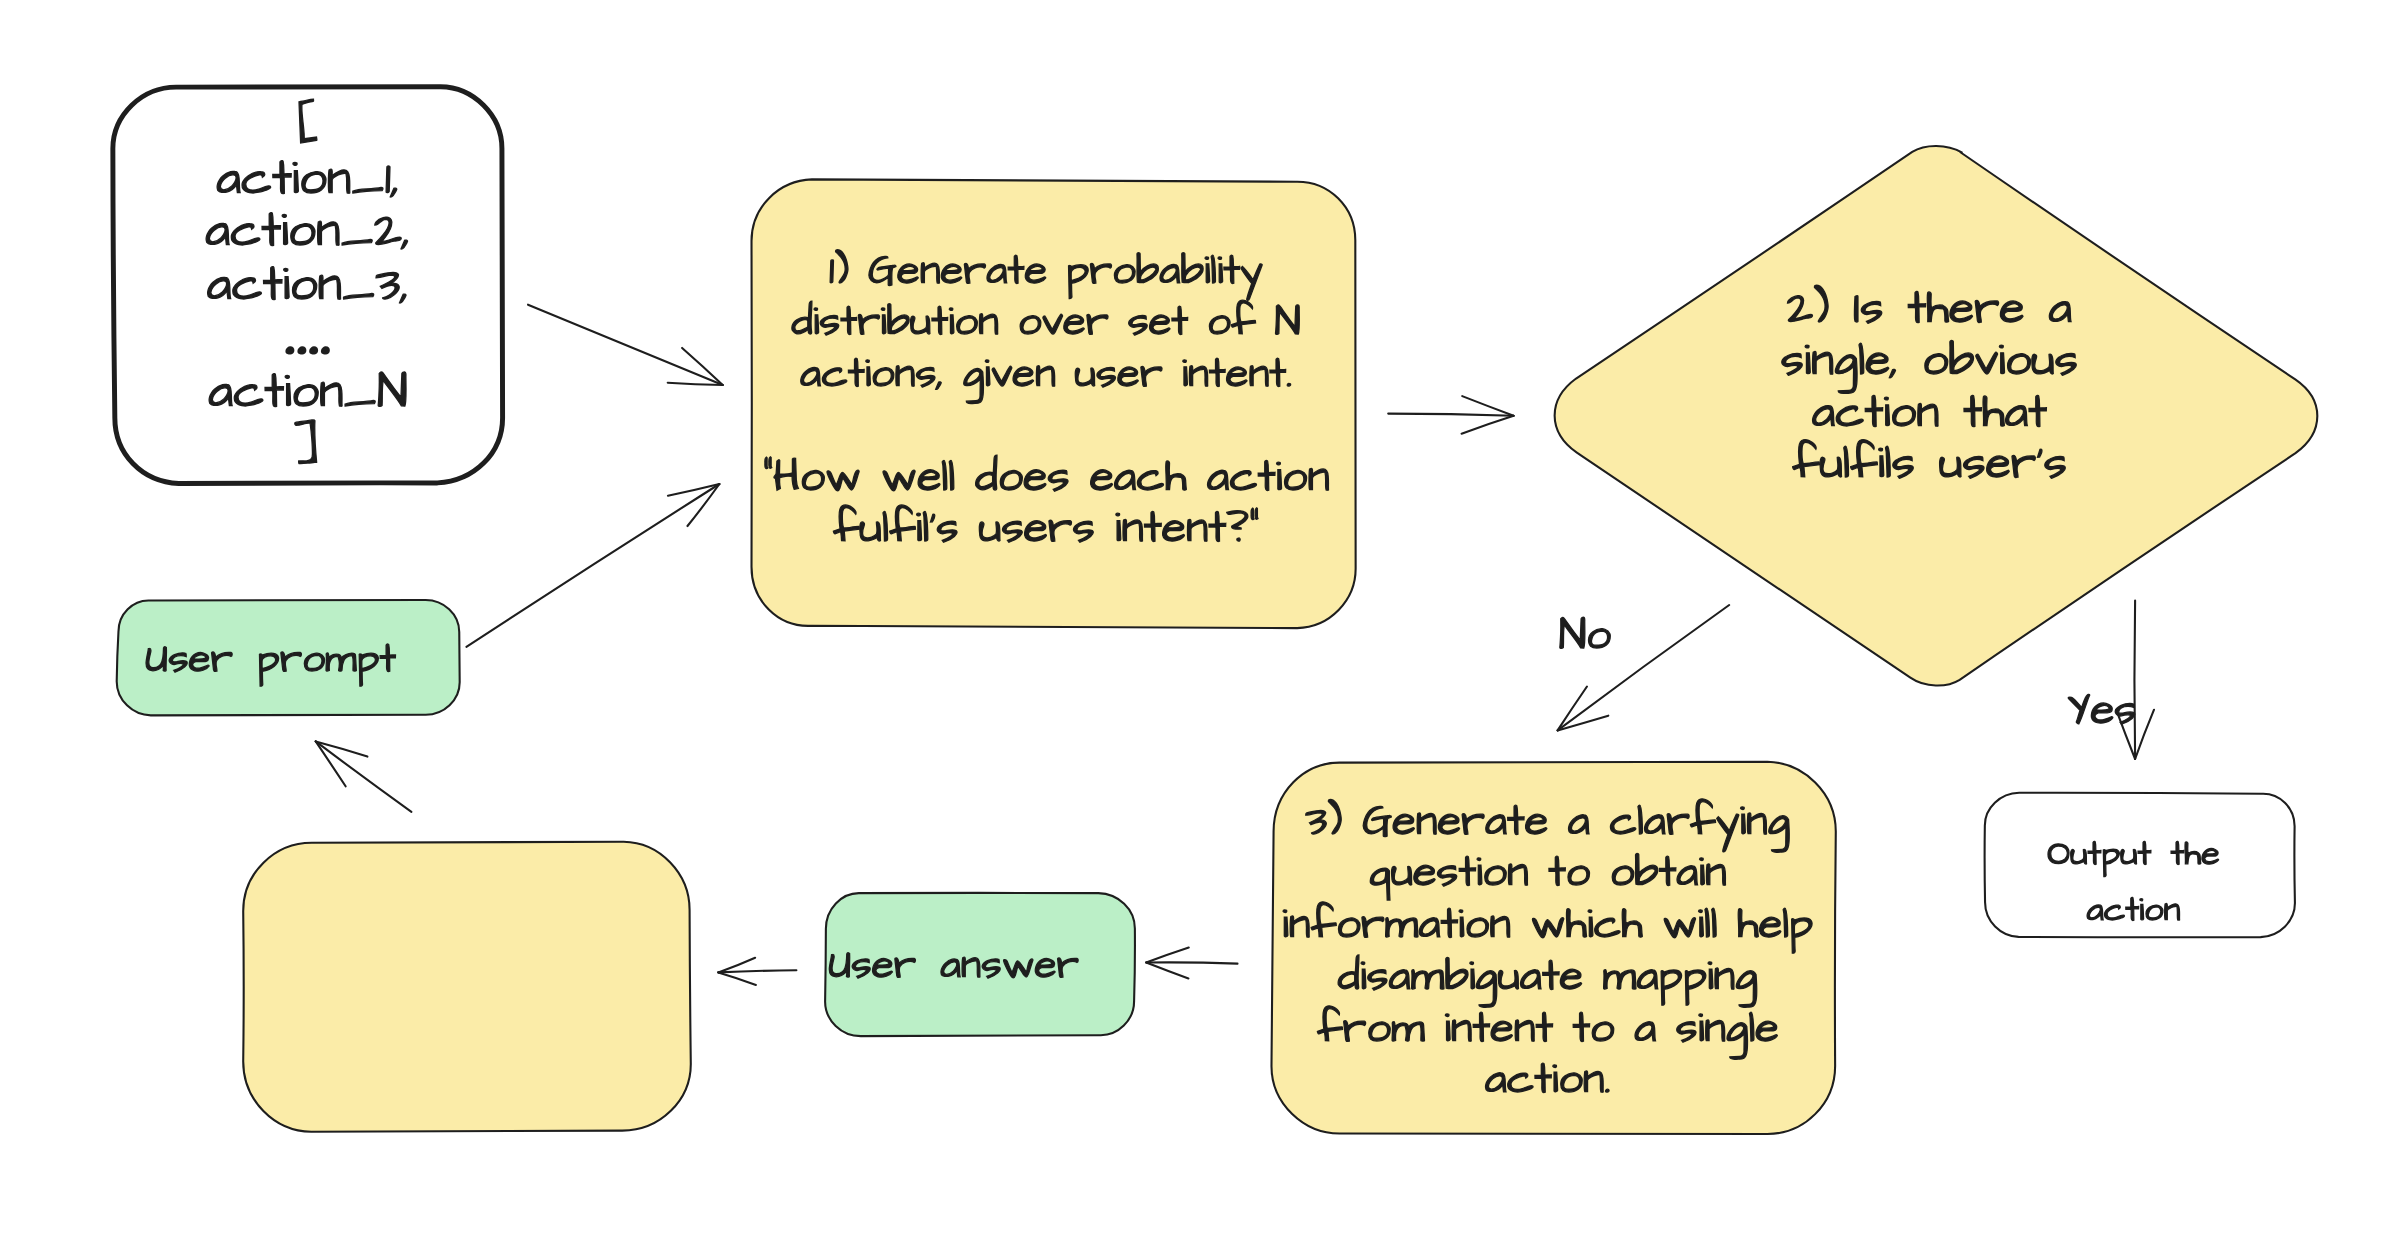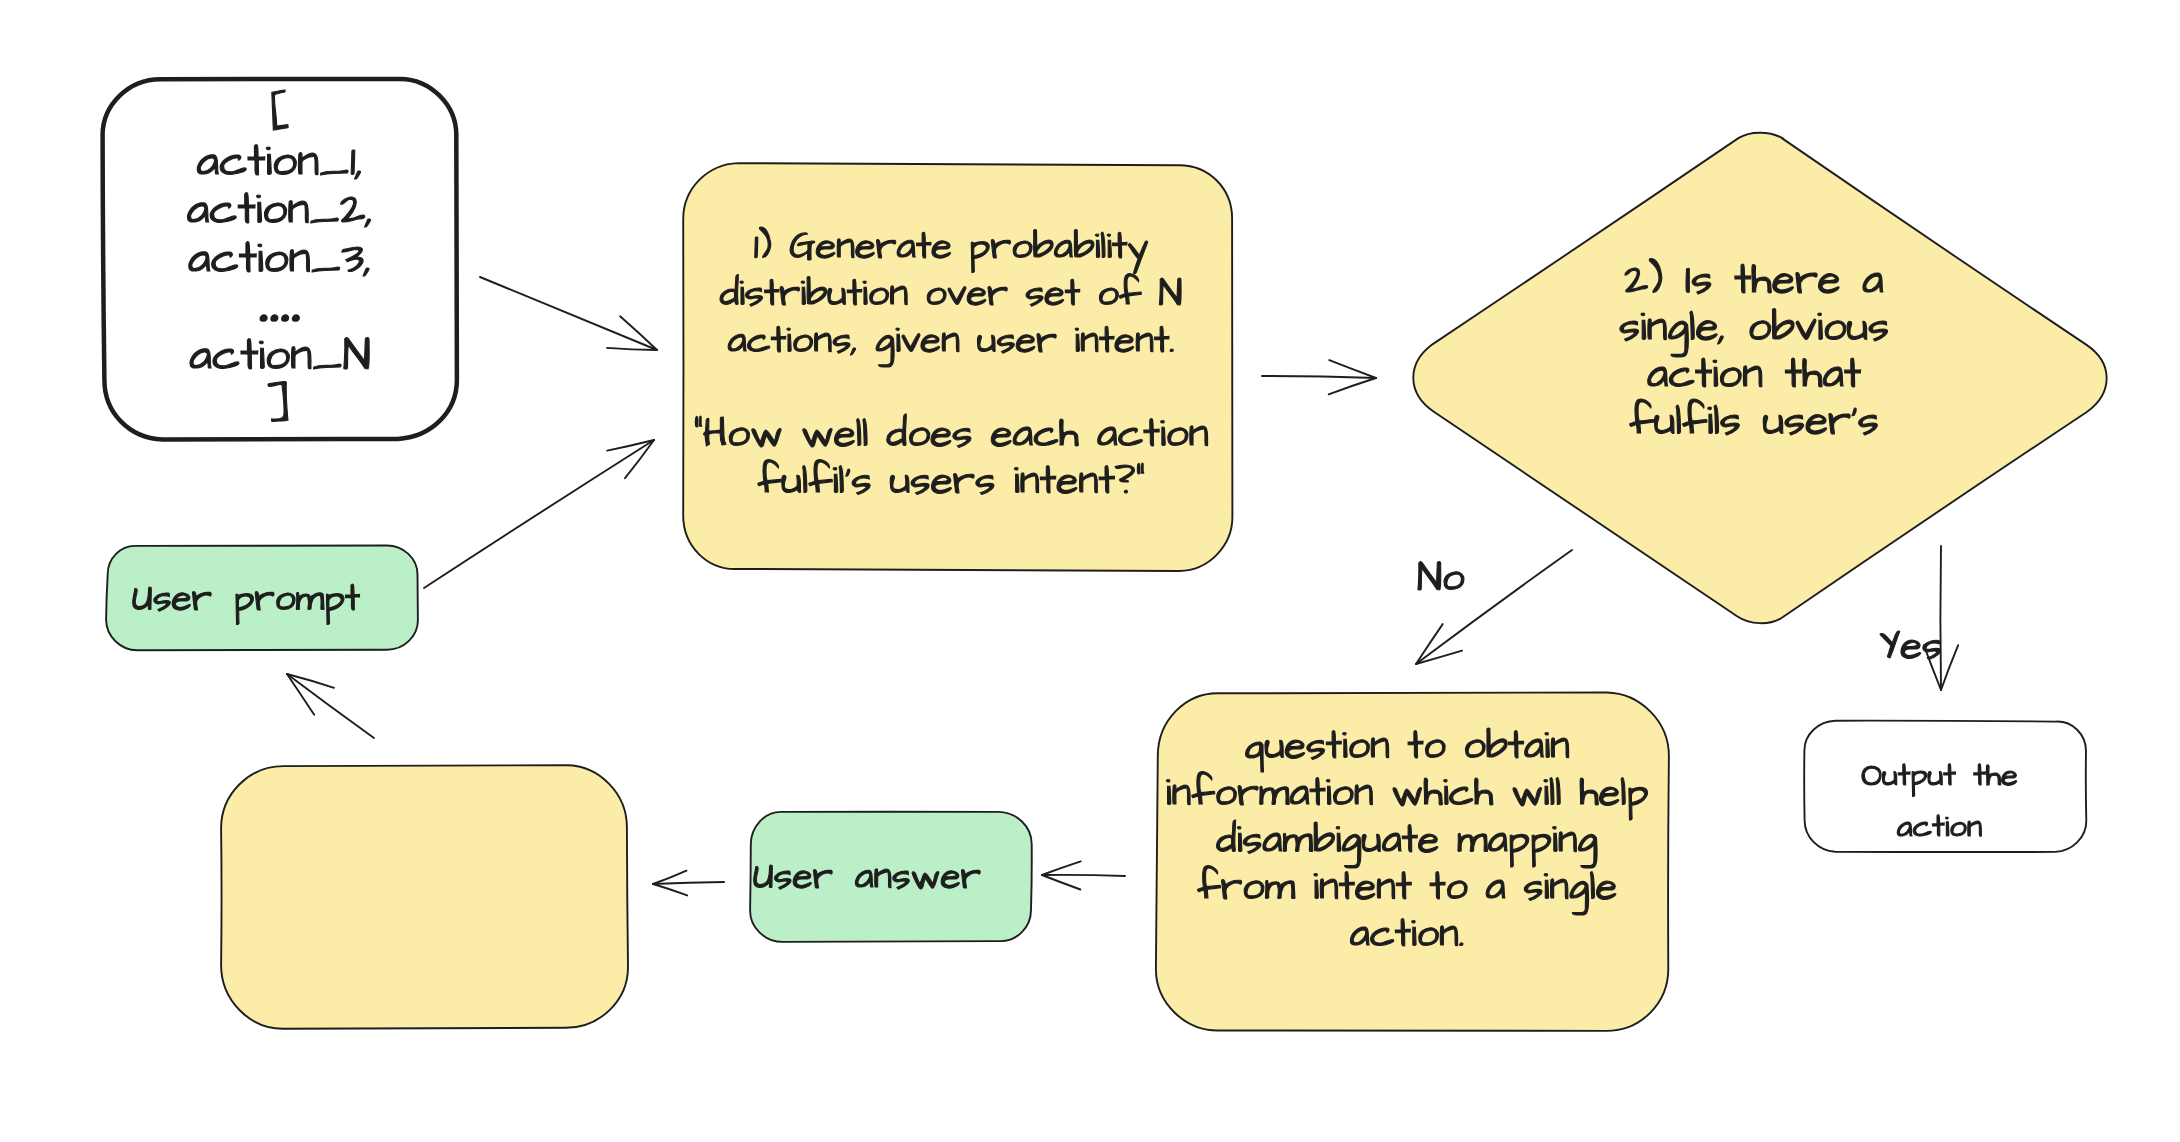"3) Generate a clarfying" span { html: none -> <span>3) Generate a clarfying</span> }
